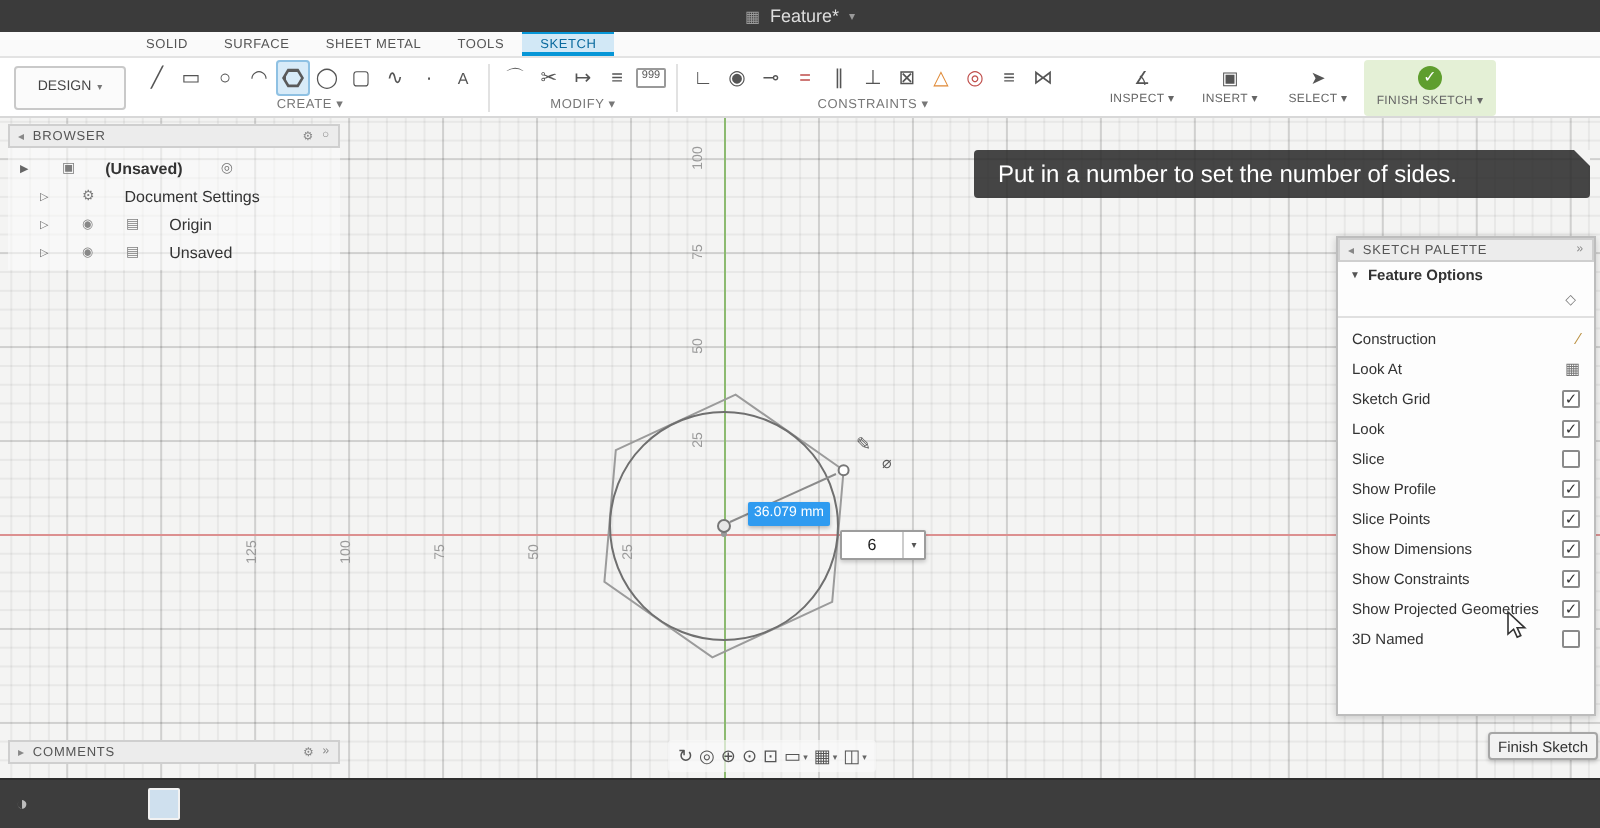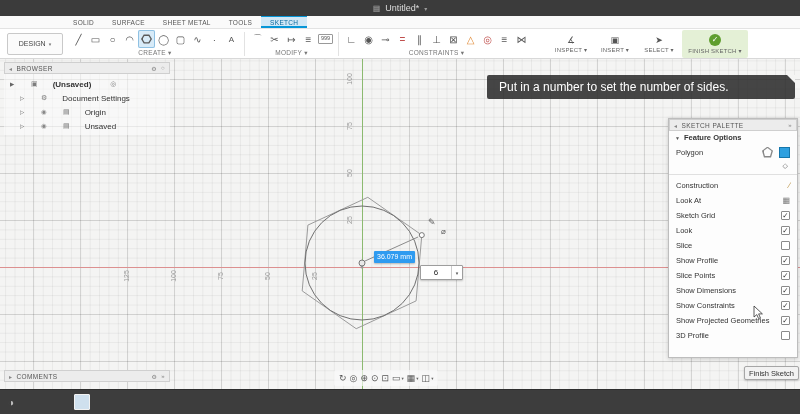"Untitled*" span { text: Untitled -> Feature }
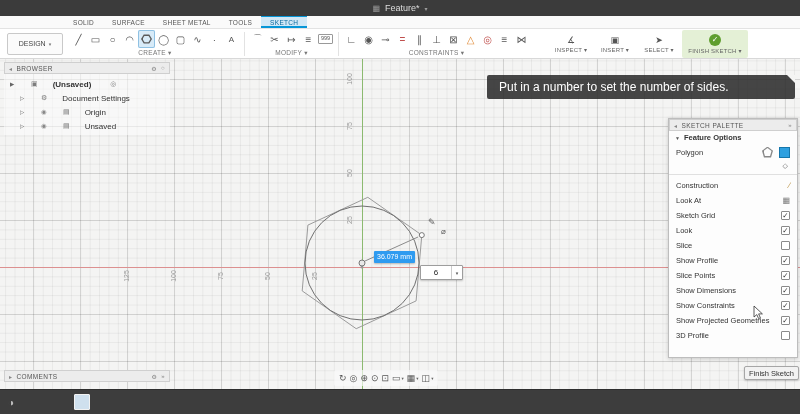"Polygon" div.prow { html: <div> <span>Polygon</span> <span></span> <span></span> </div> -> none }
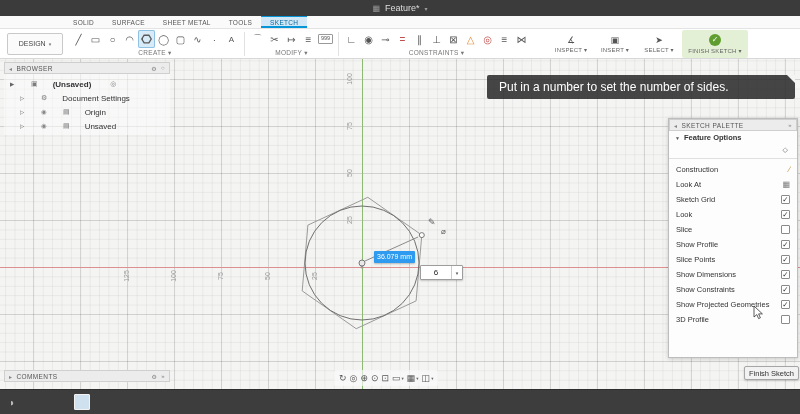"3D Profile" span.plab { text: Profile -> Named }
